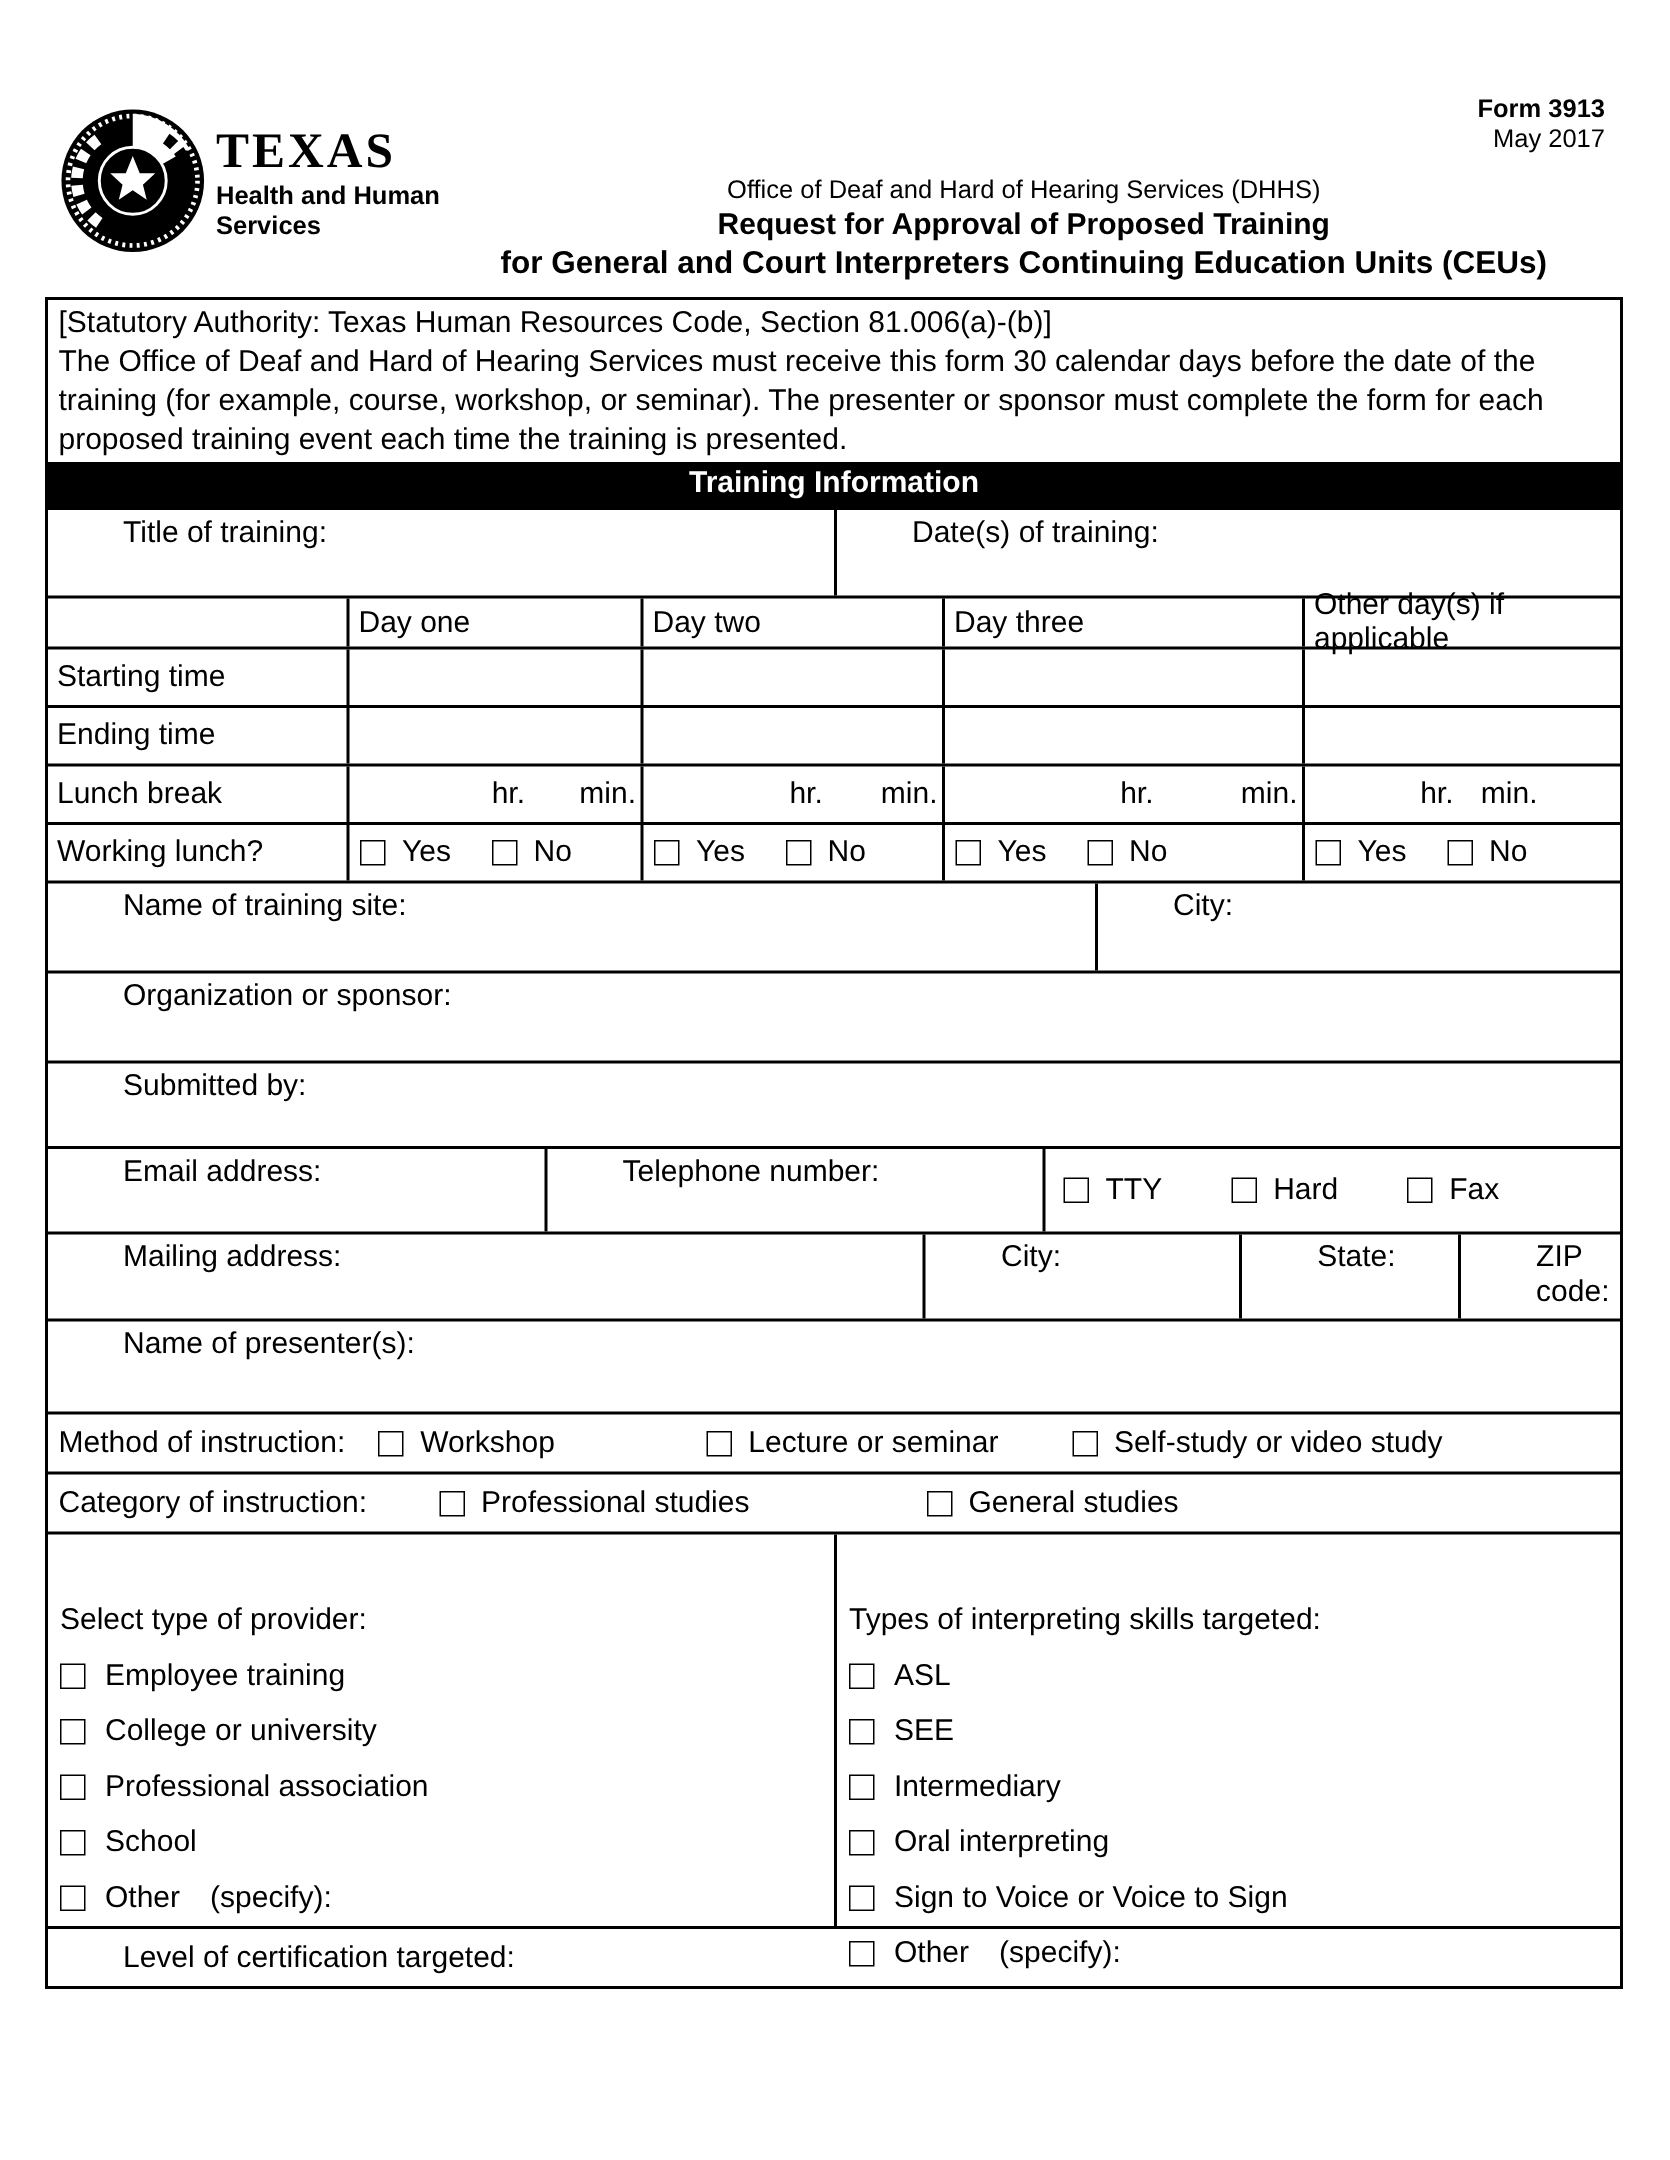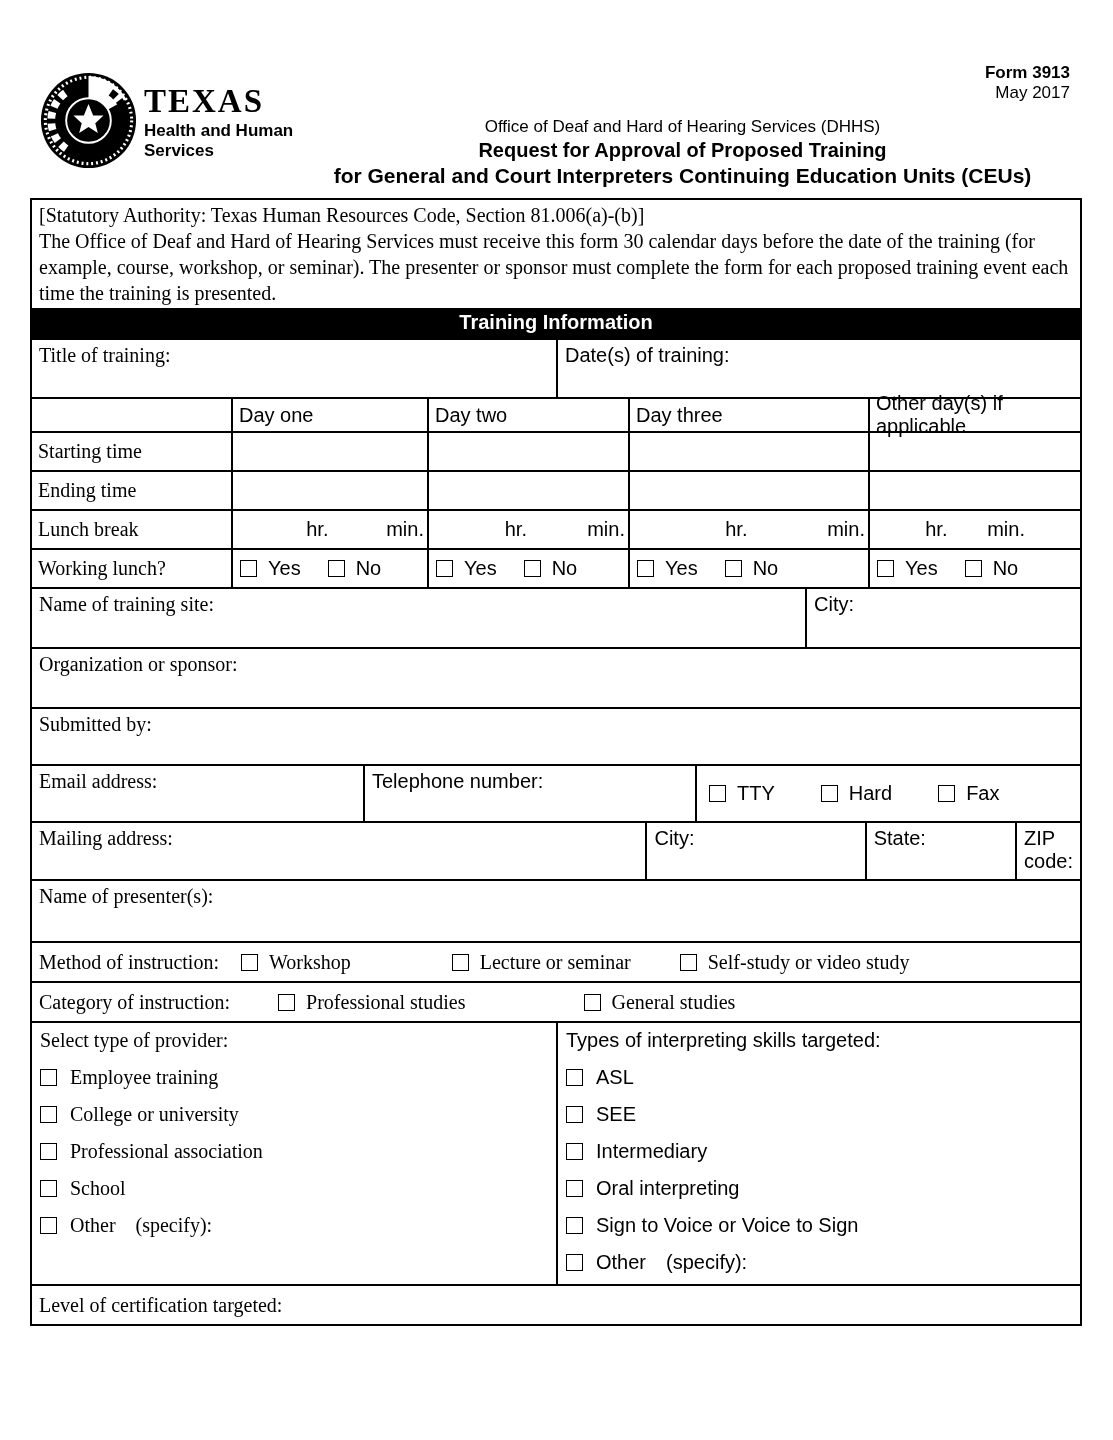"[Statutory Authority: Texas Human" .c.first { font-family: Liberation Serif, serif -> none }
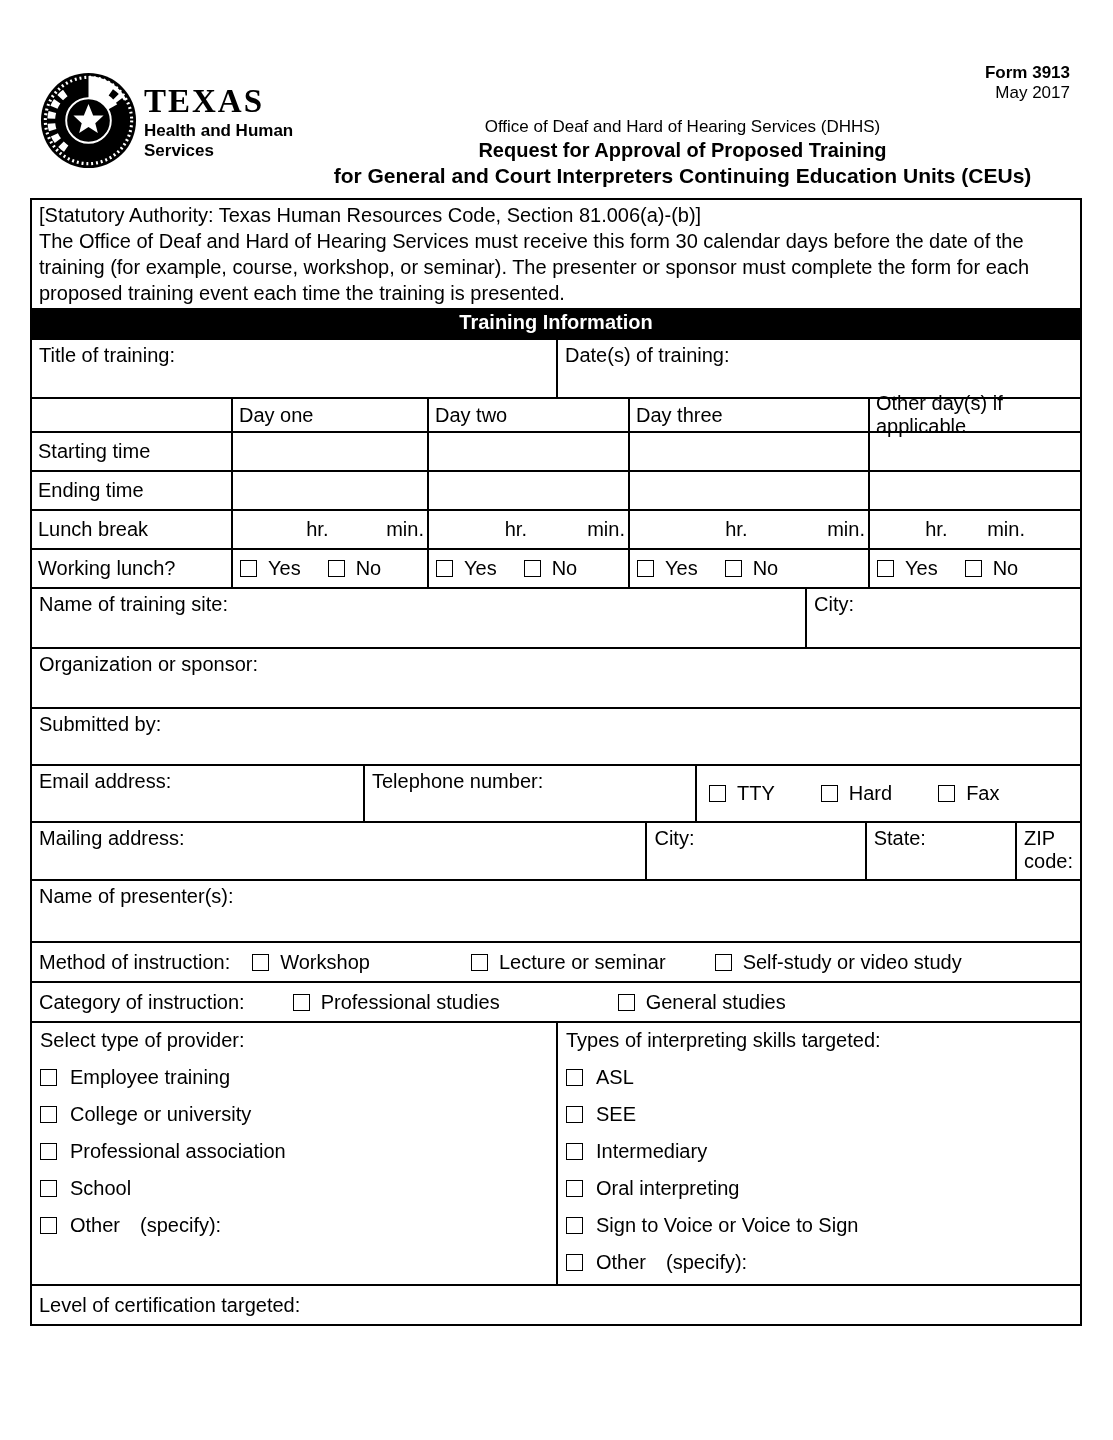"Title of training:" .c { padding-left: none -> 43px }
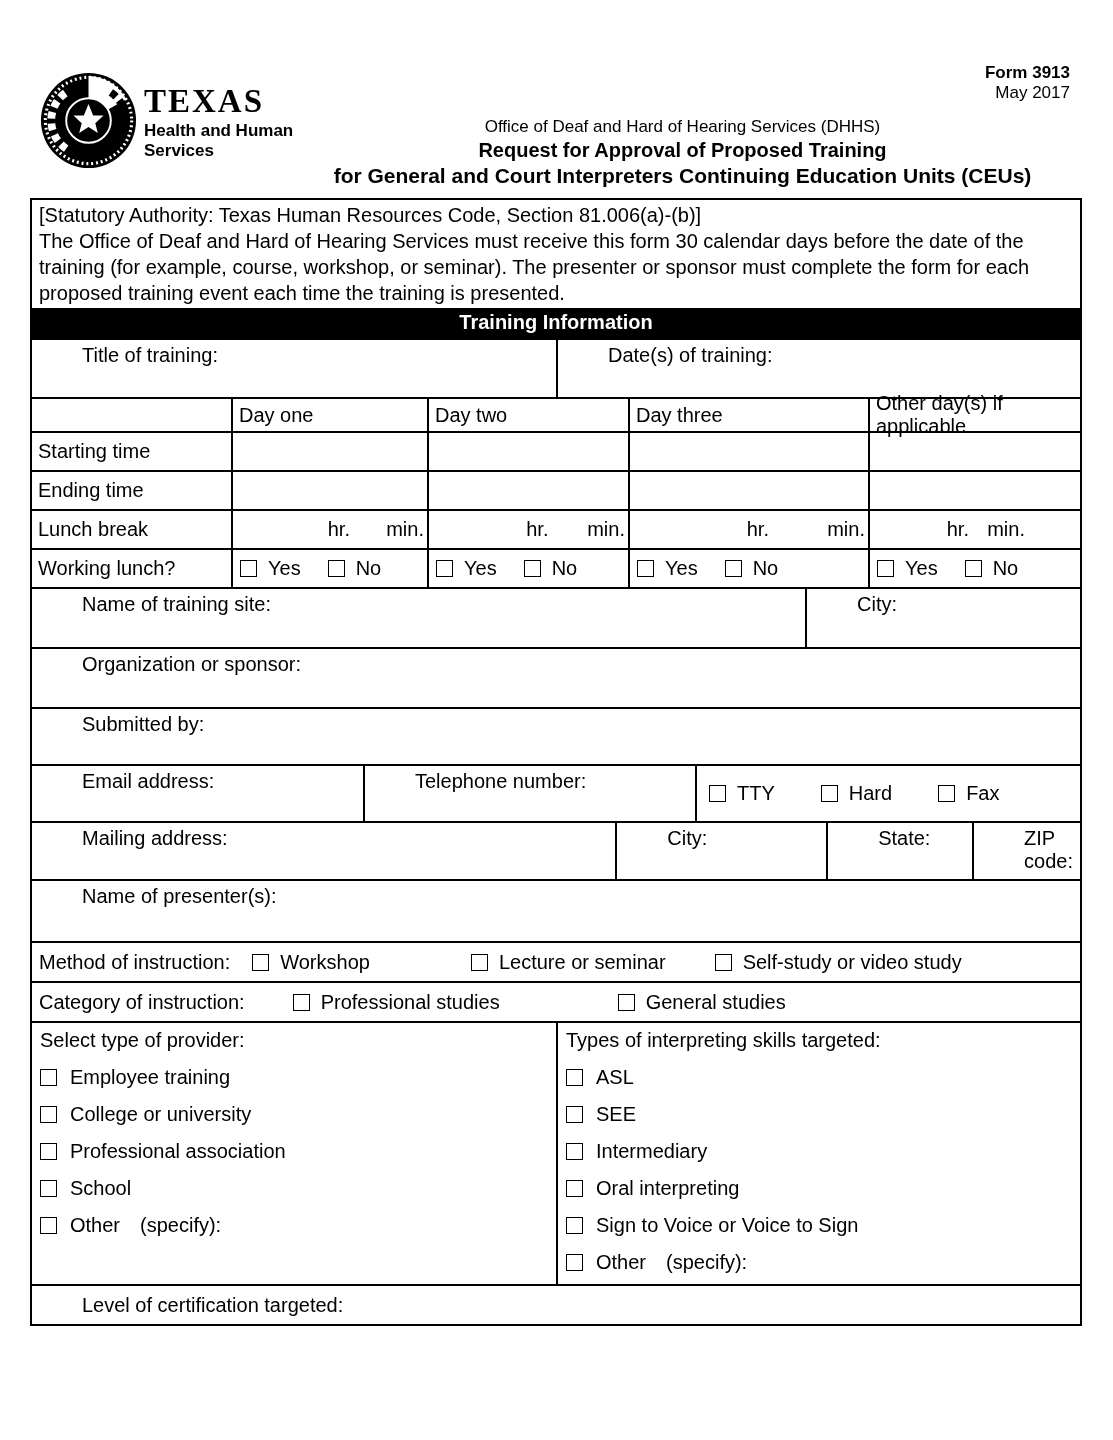"Name of training site:" .w-site { width: 773px -> 698px }
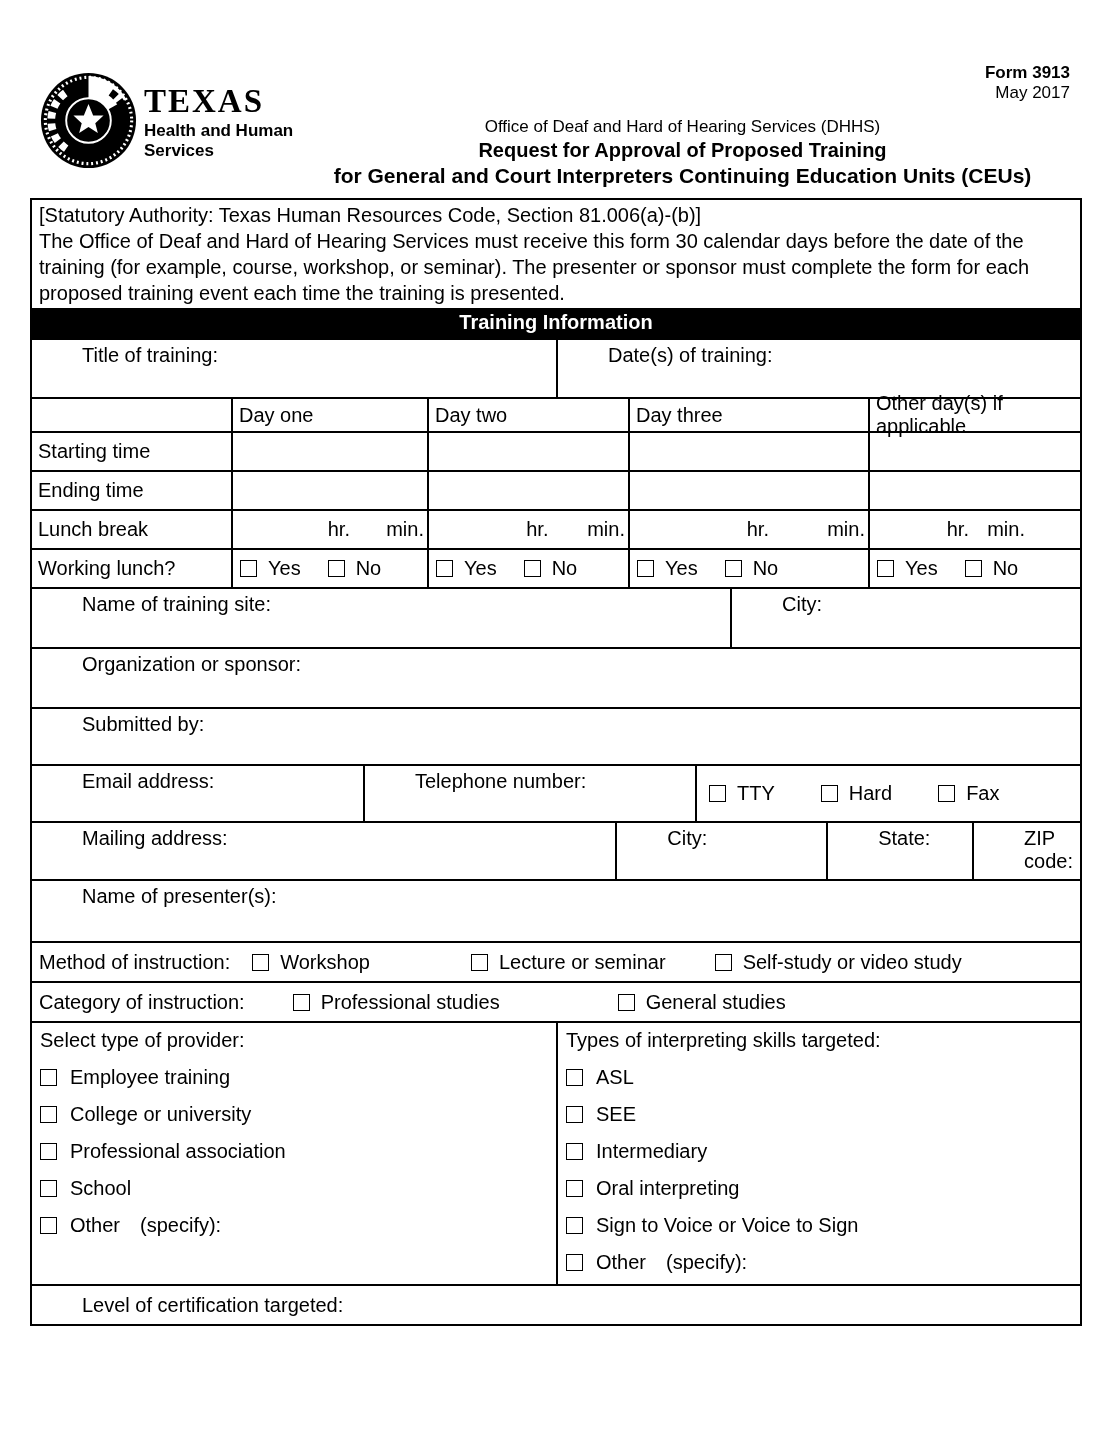"Select type of provider:" .list-head { margin-top: none -> 40px }
